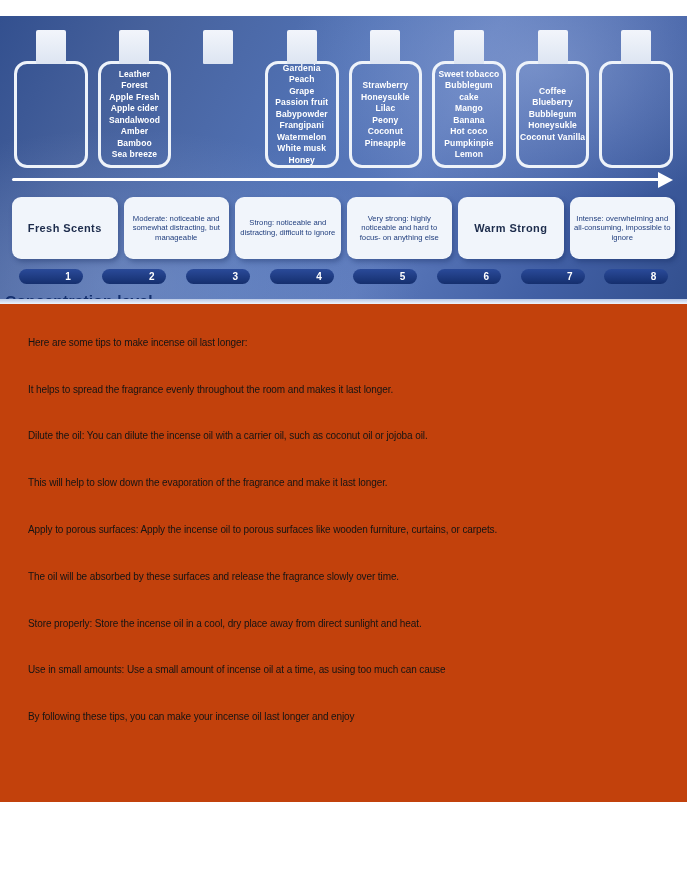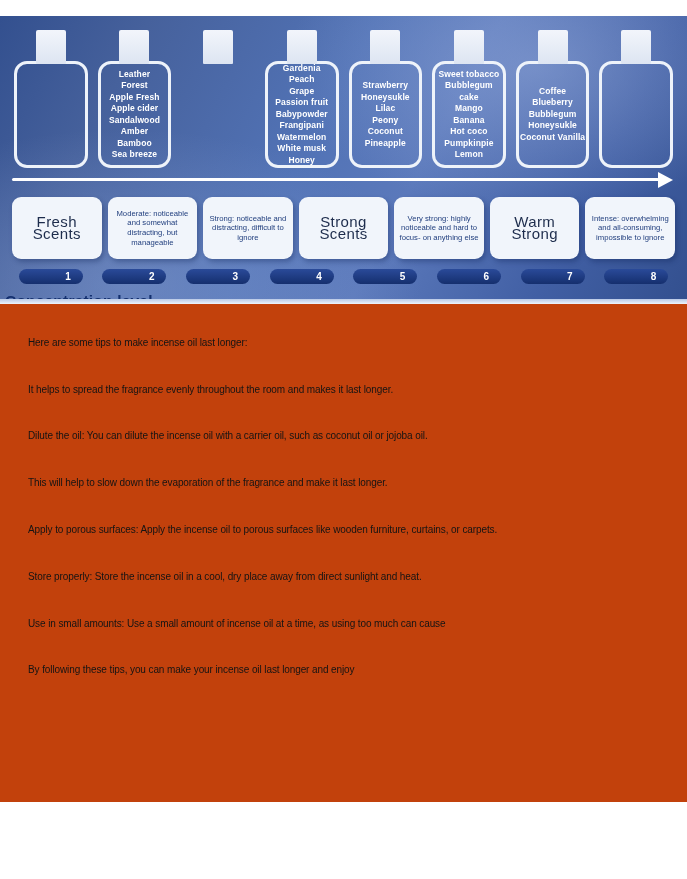"Fresh Scents" .level-box.em .level-label { font-size: 15px -> 11px; font-weight: 400 -> 700 }
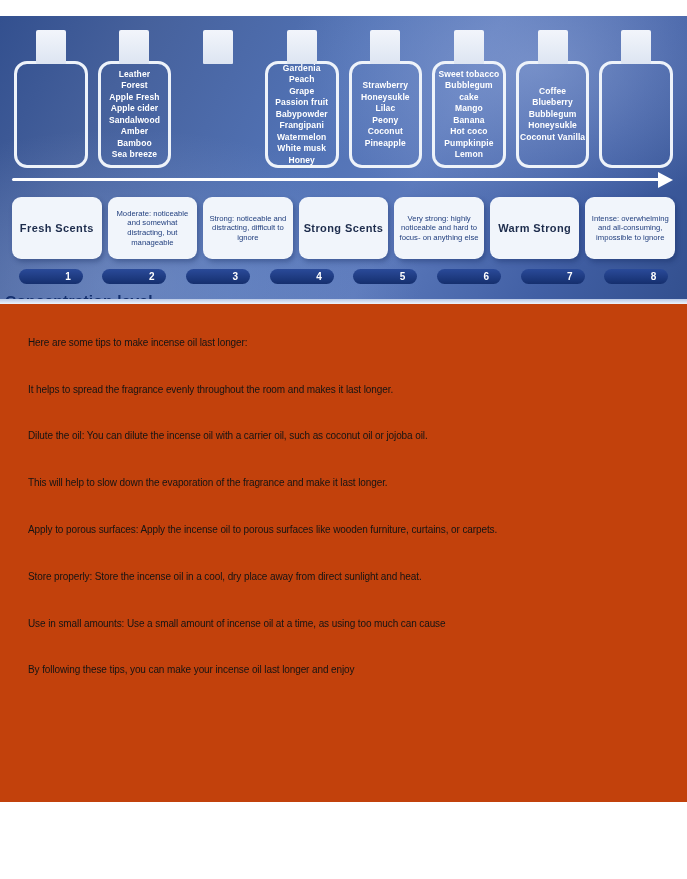"Strong Scents" div.slot { html: <div> <div> <div>Strong Scents</div> </div> </div> -> none }
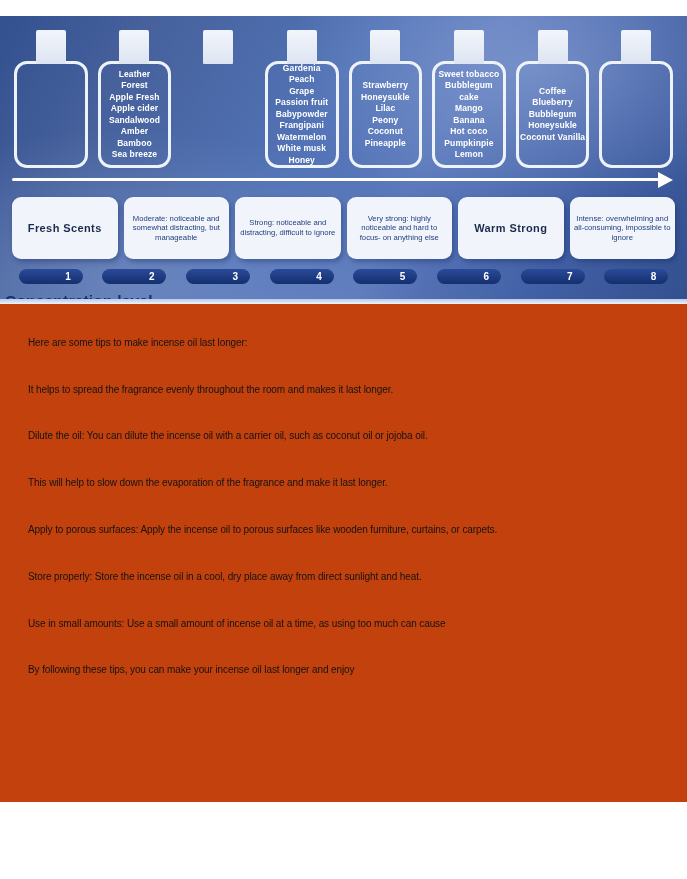"The oil will be absorbed" p.tip-line { html: none -> <p>The oil will be absorbed by these surfaces and release the fragrance slowly over time.</p> }
